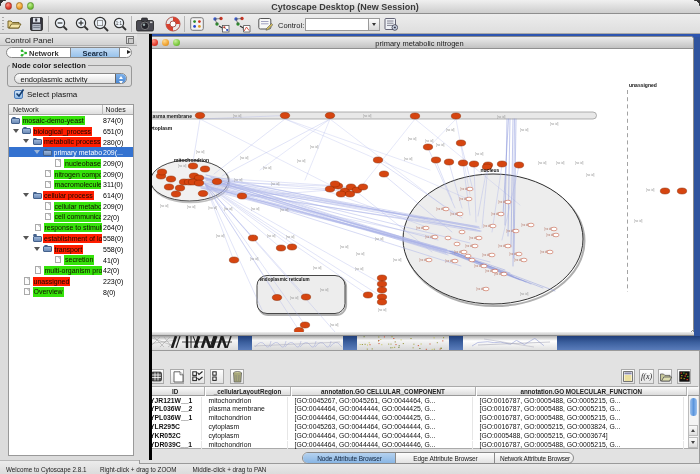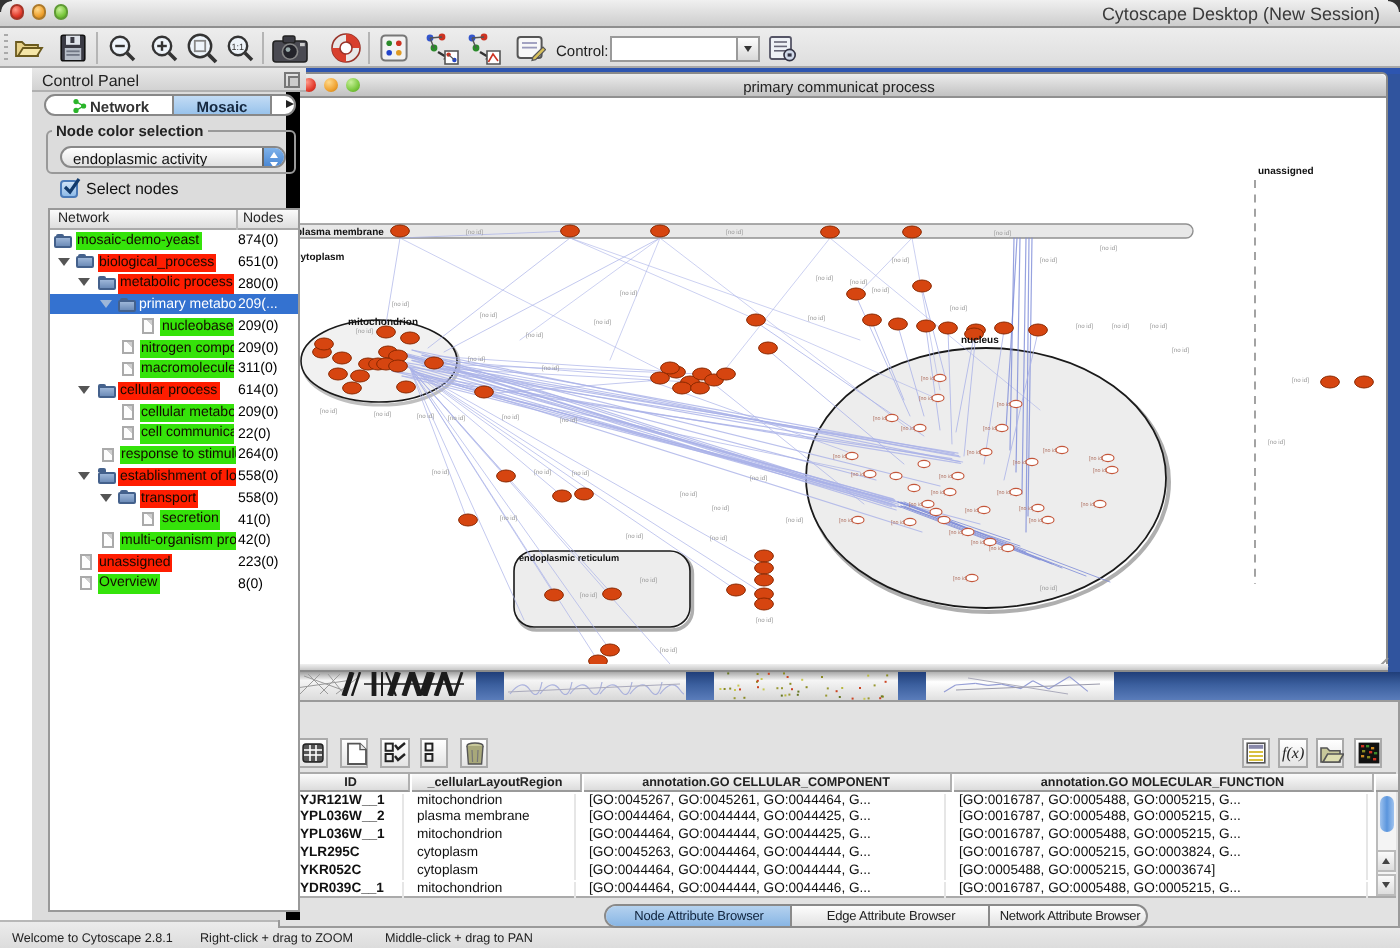"Cytoscape Desktop (New Session)" div.abs { font-weight: normal -> bold; text-align: right -> center }
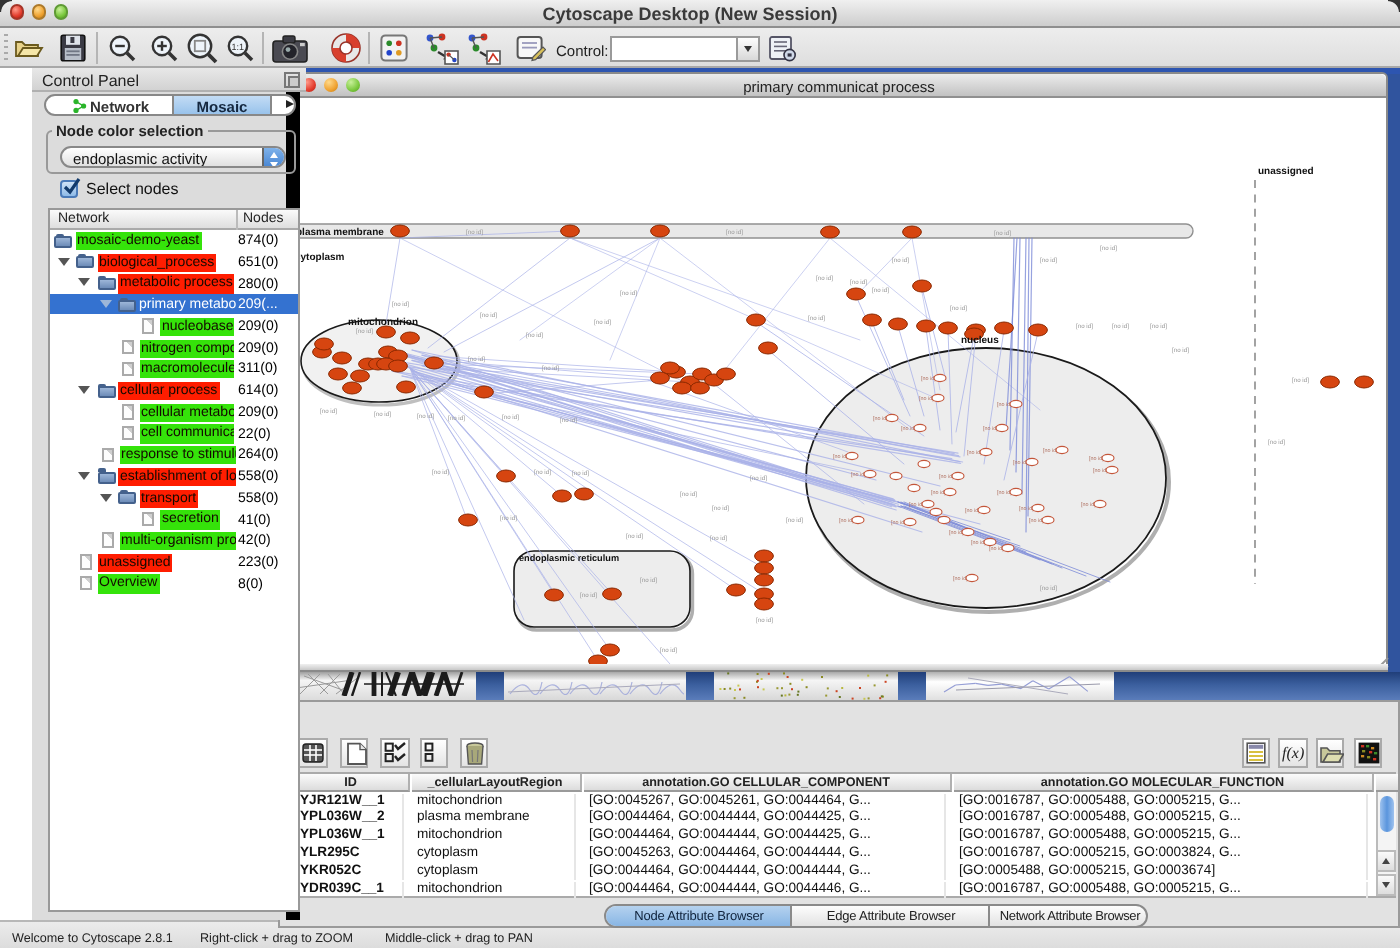"Control Panel" div.abs { border-right: 7px solid #000000 -> 3px solid #000000; left: 16px -> 0; width: 134px -> 152px }
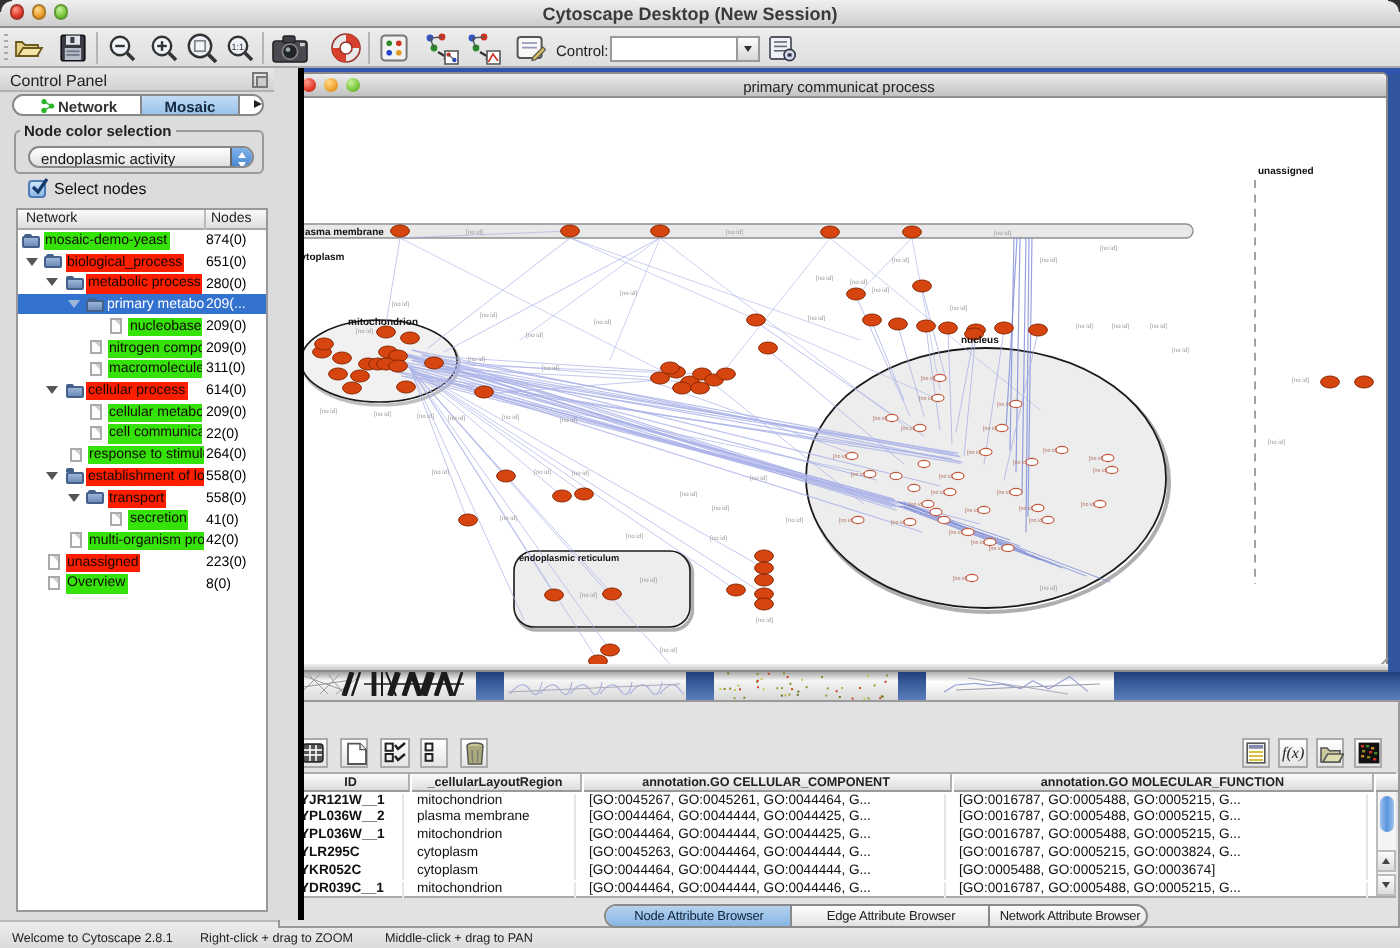"primary communicat process" div.abs { text: communicat process -> metabolic nitrogen }
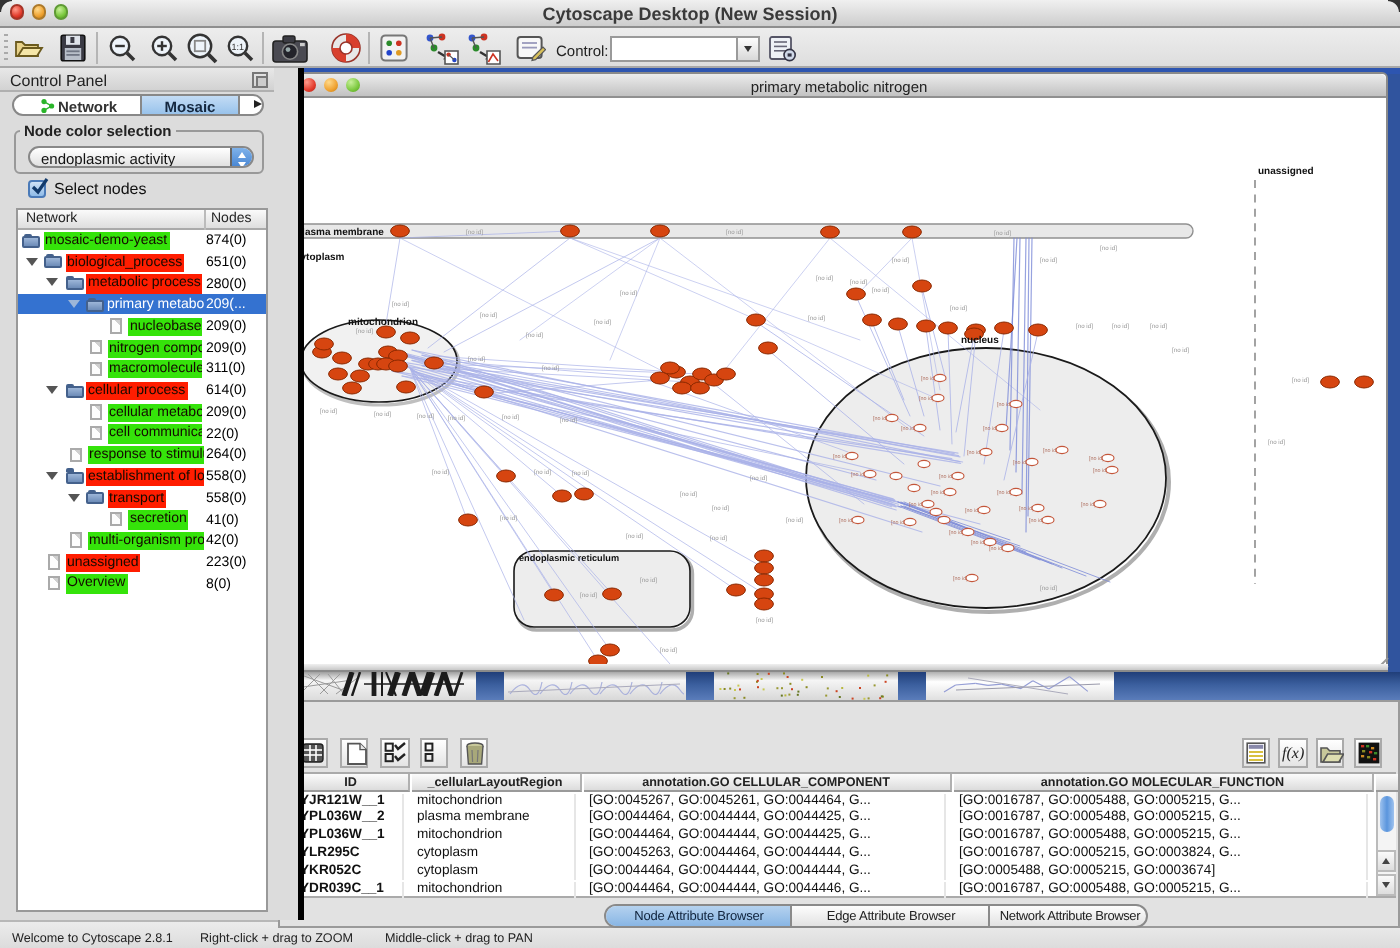"Mosaic" div.abs { text: Mosaic -> Search }
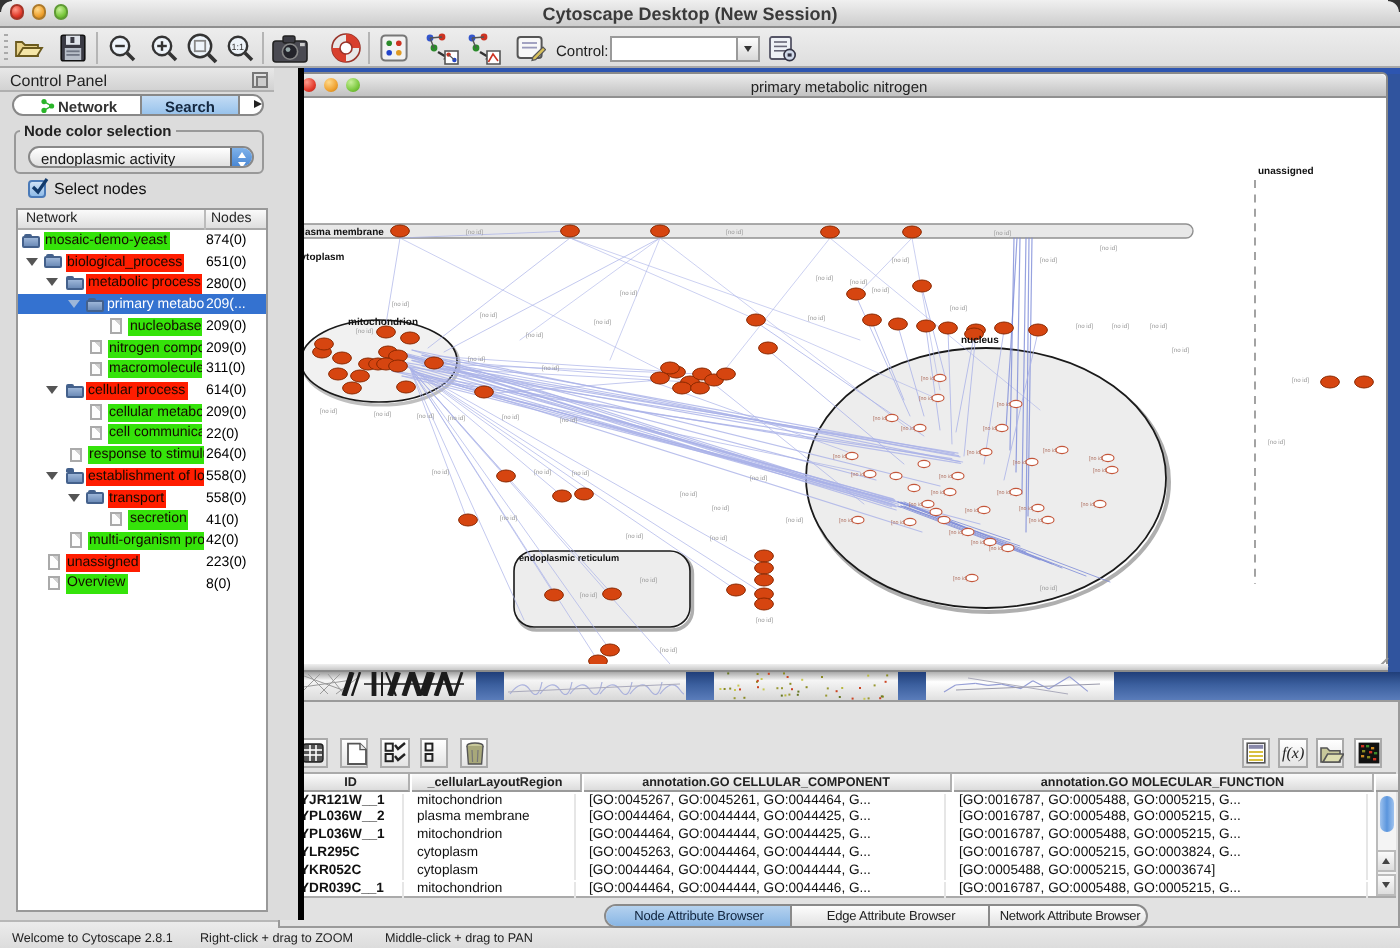"Select nodes" div.abs { text: nodes -> plasma }
